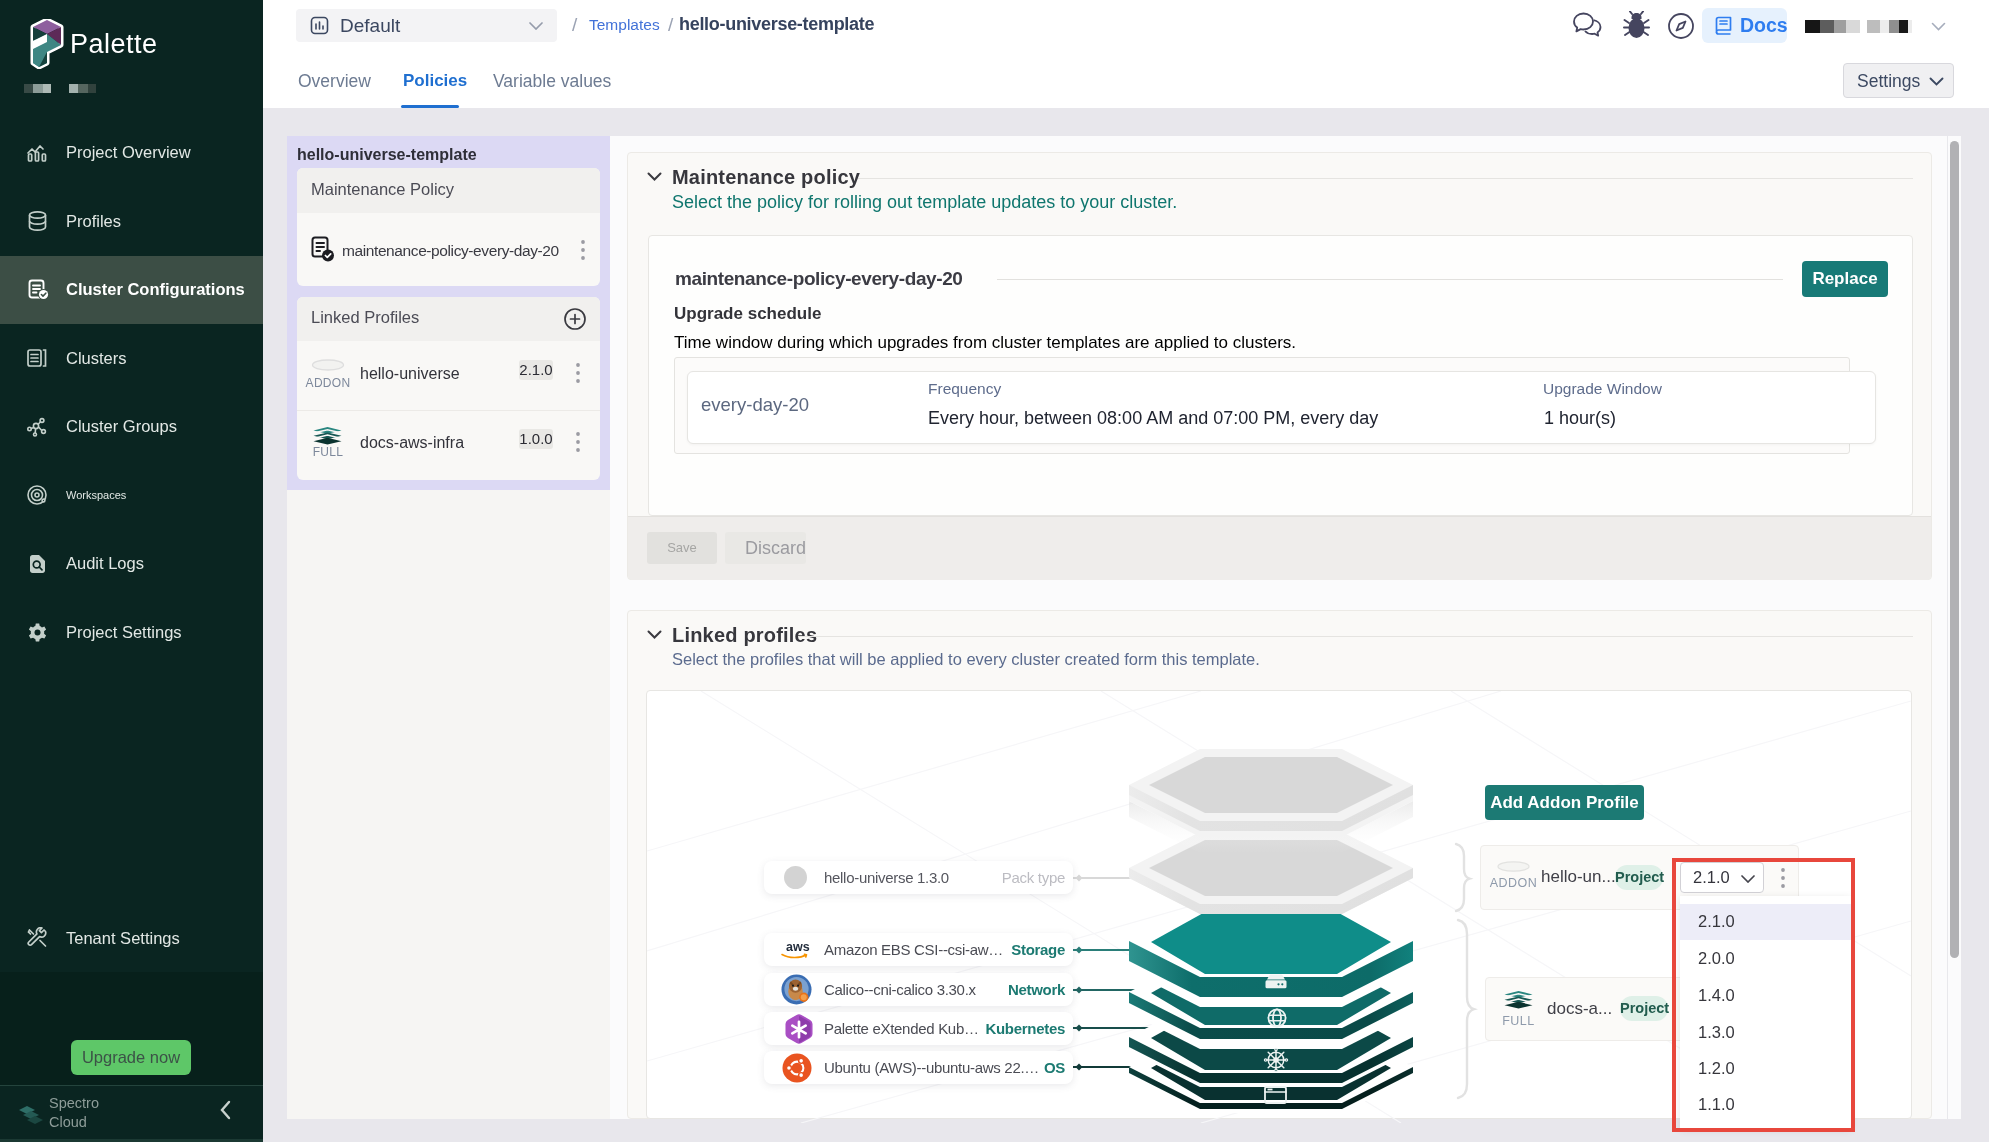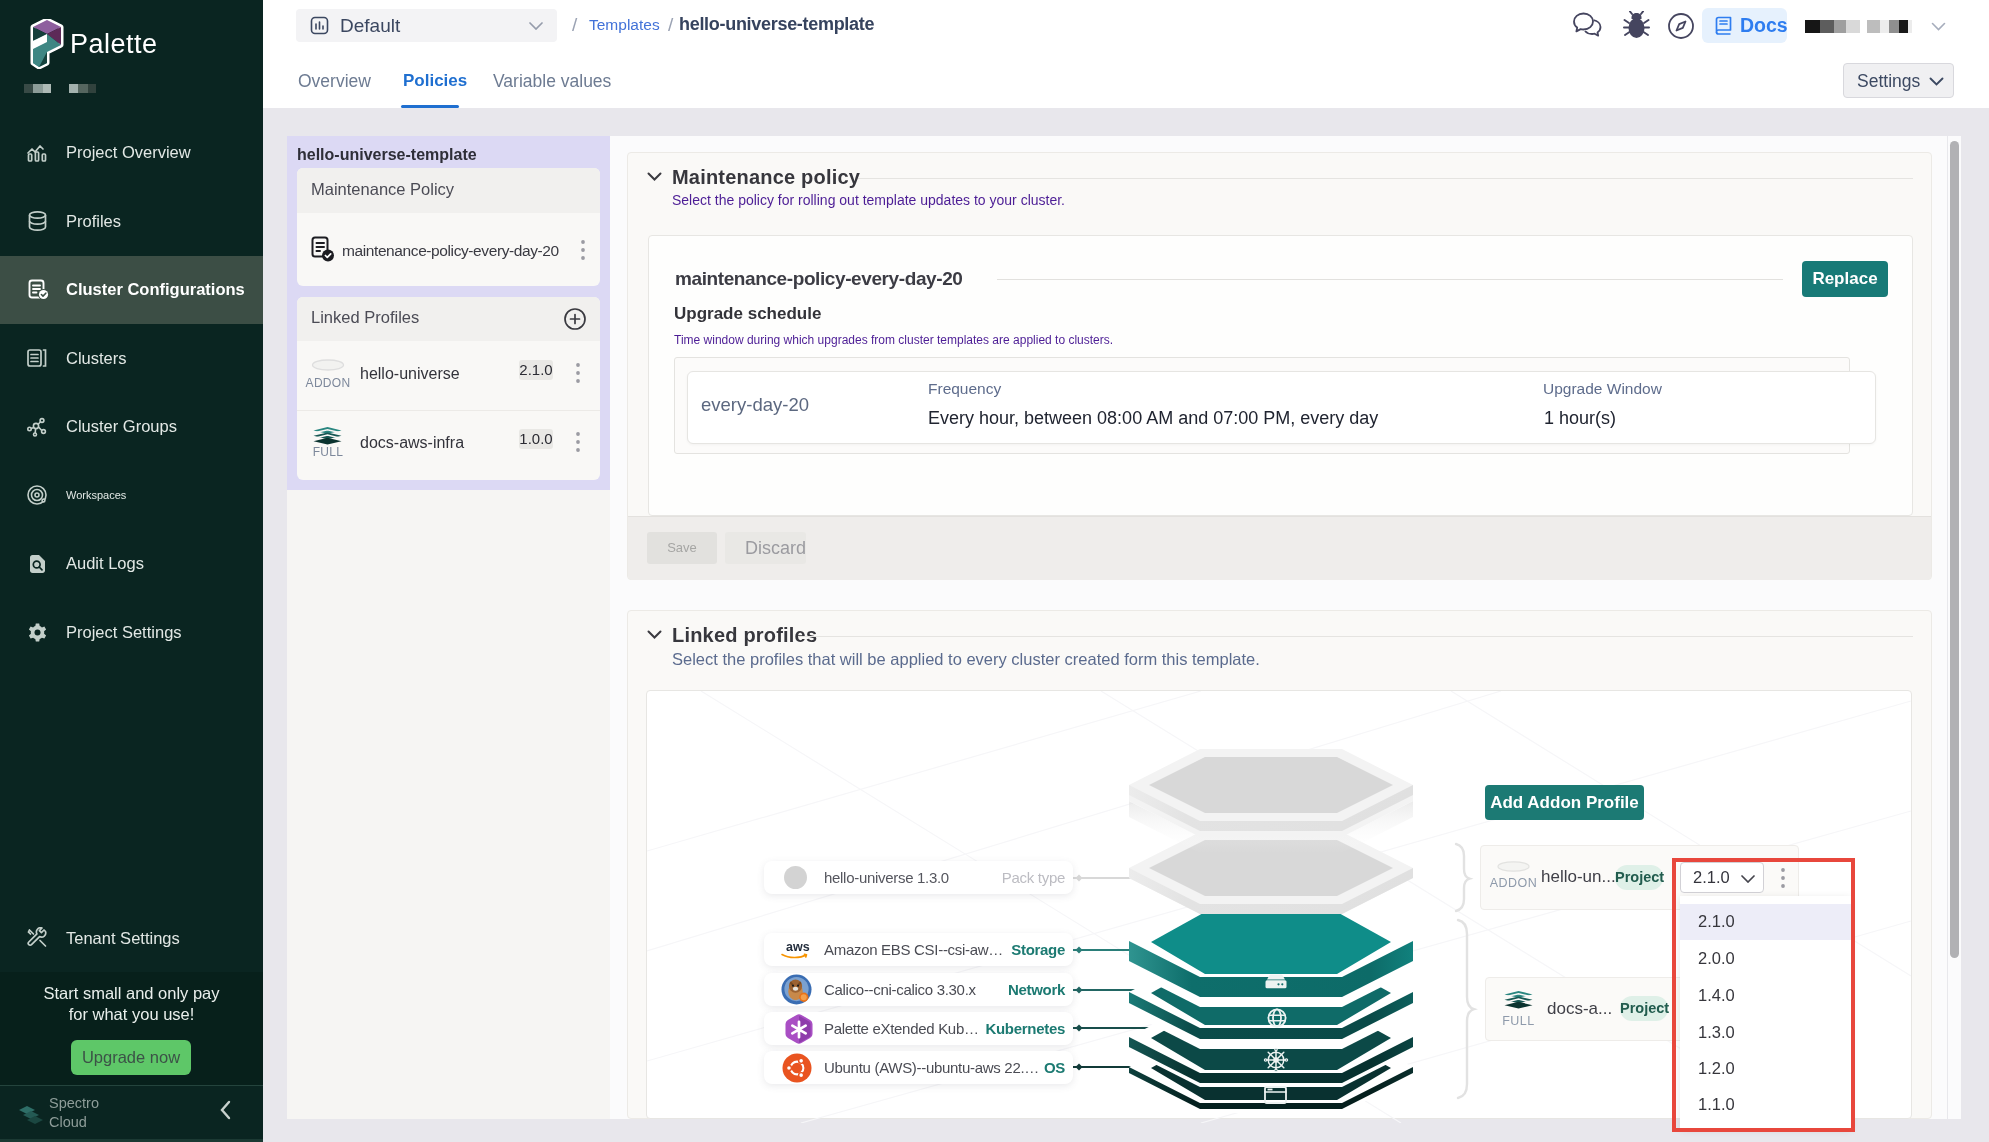"Select the policy for rolling" div.abs { color: #4c1d95 -> #0f766e; font-size: 14px -> 18px }
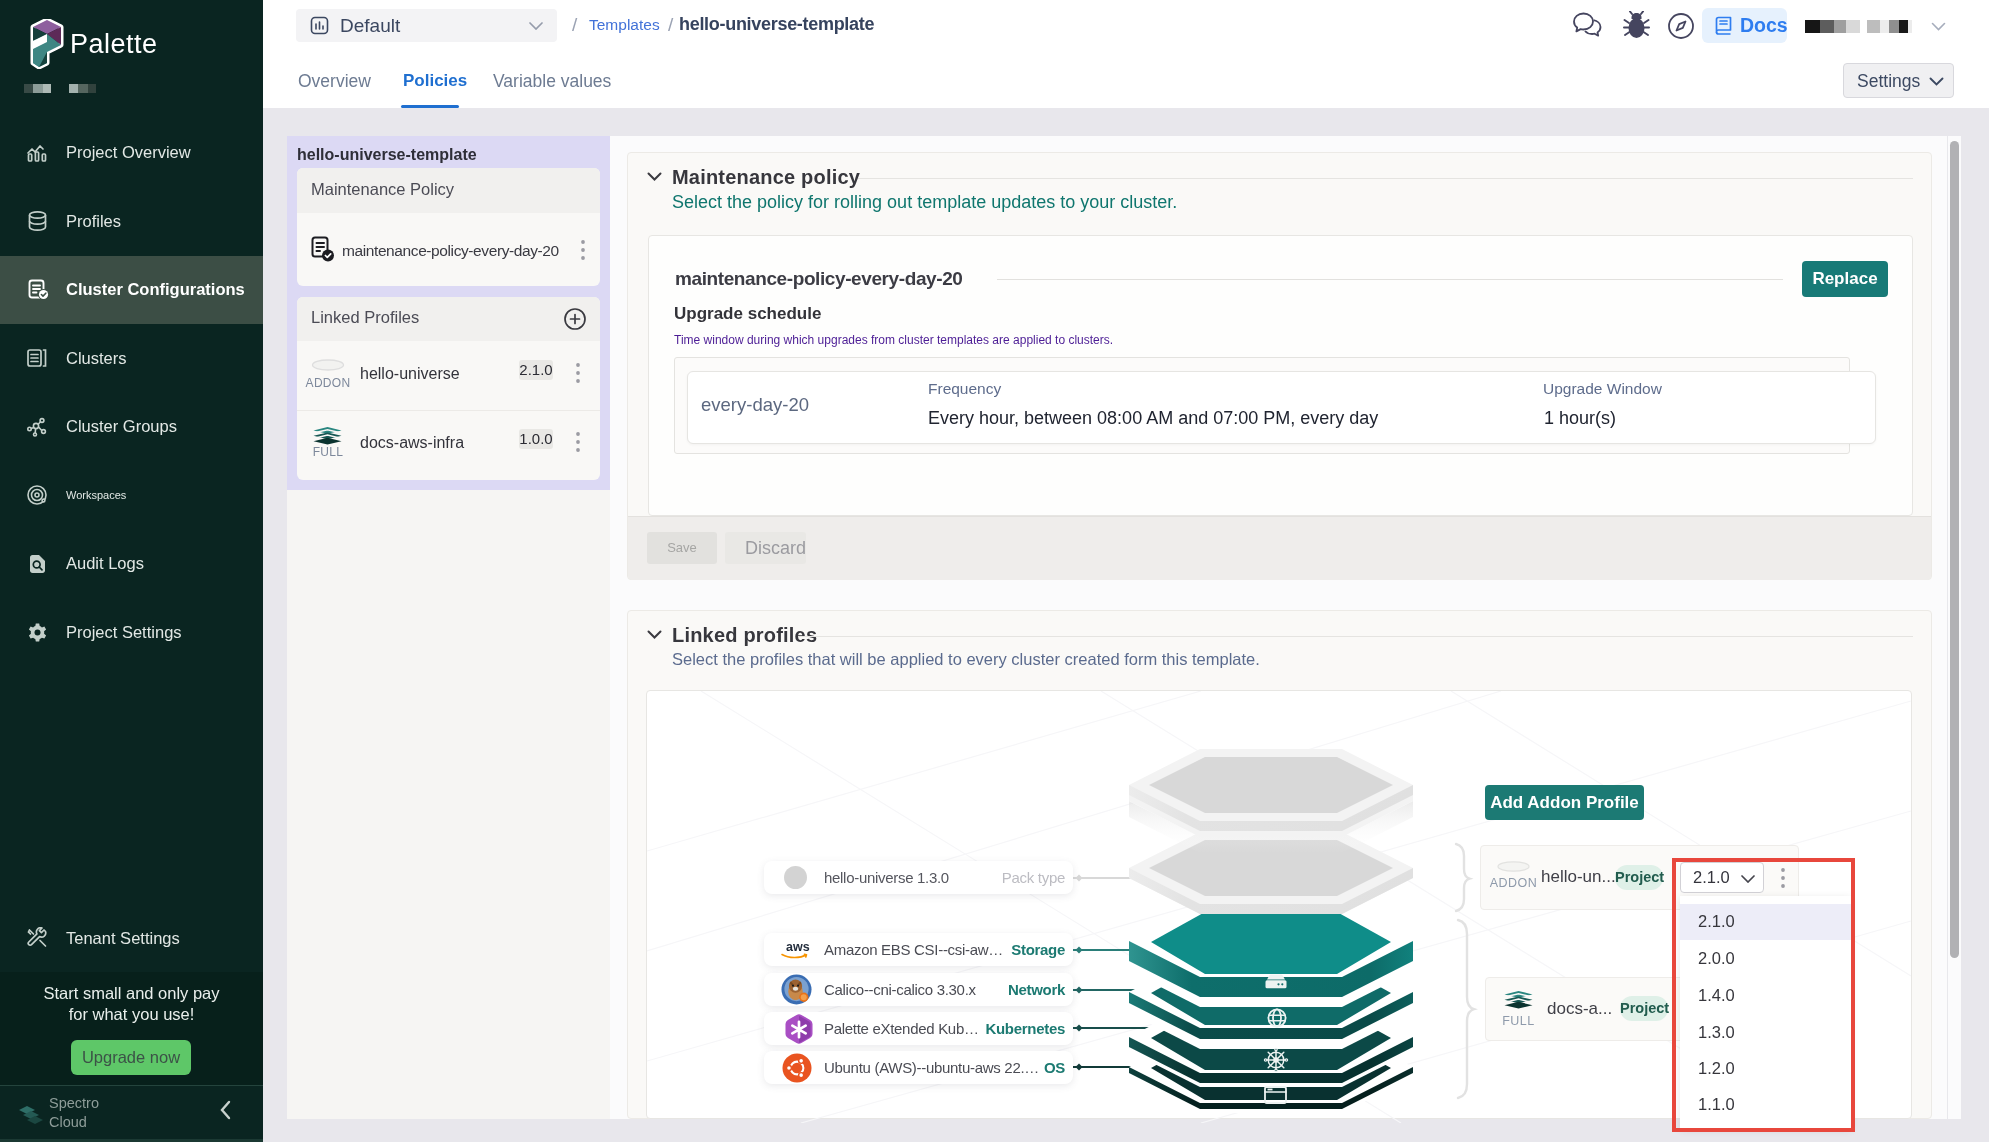"Time window during which upgrades" div.abs { color: #4c1d95 -> #000000; font-size: 12px -> 17px }
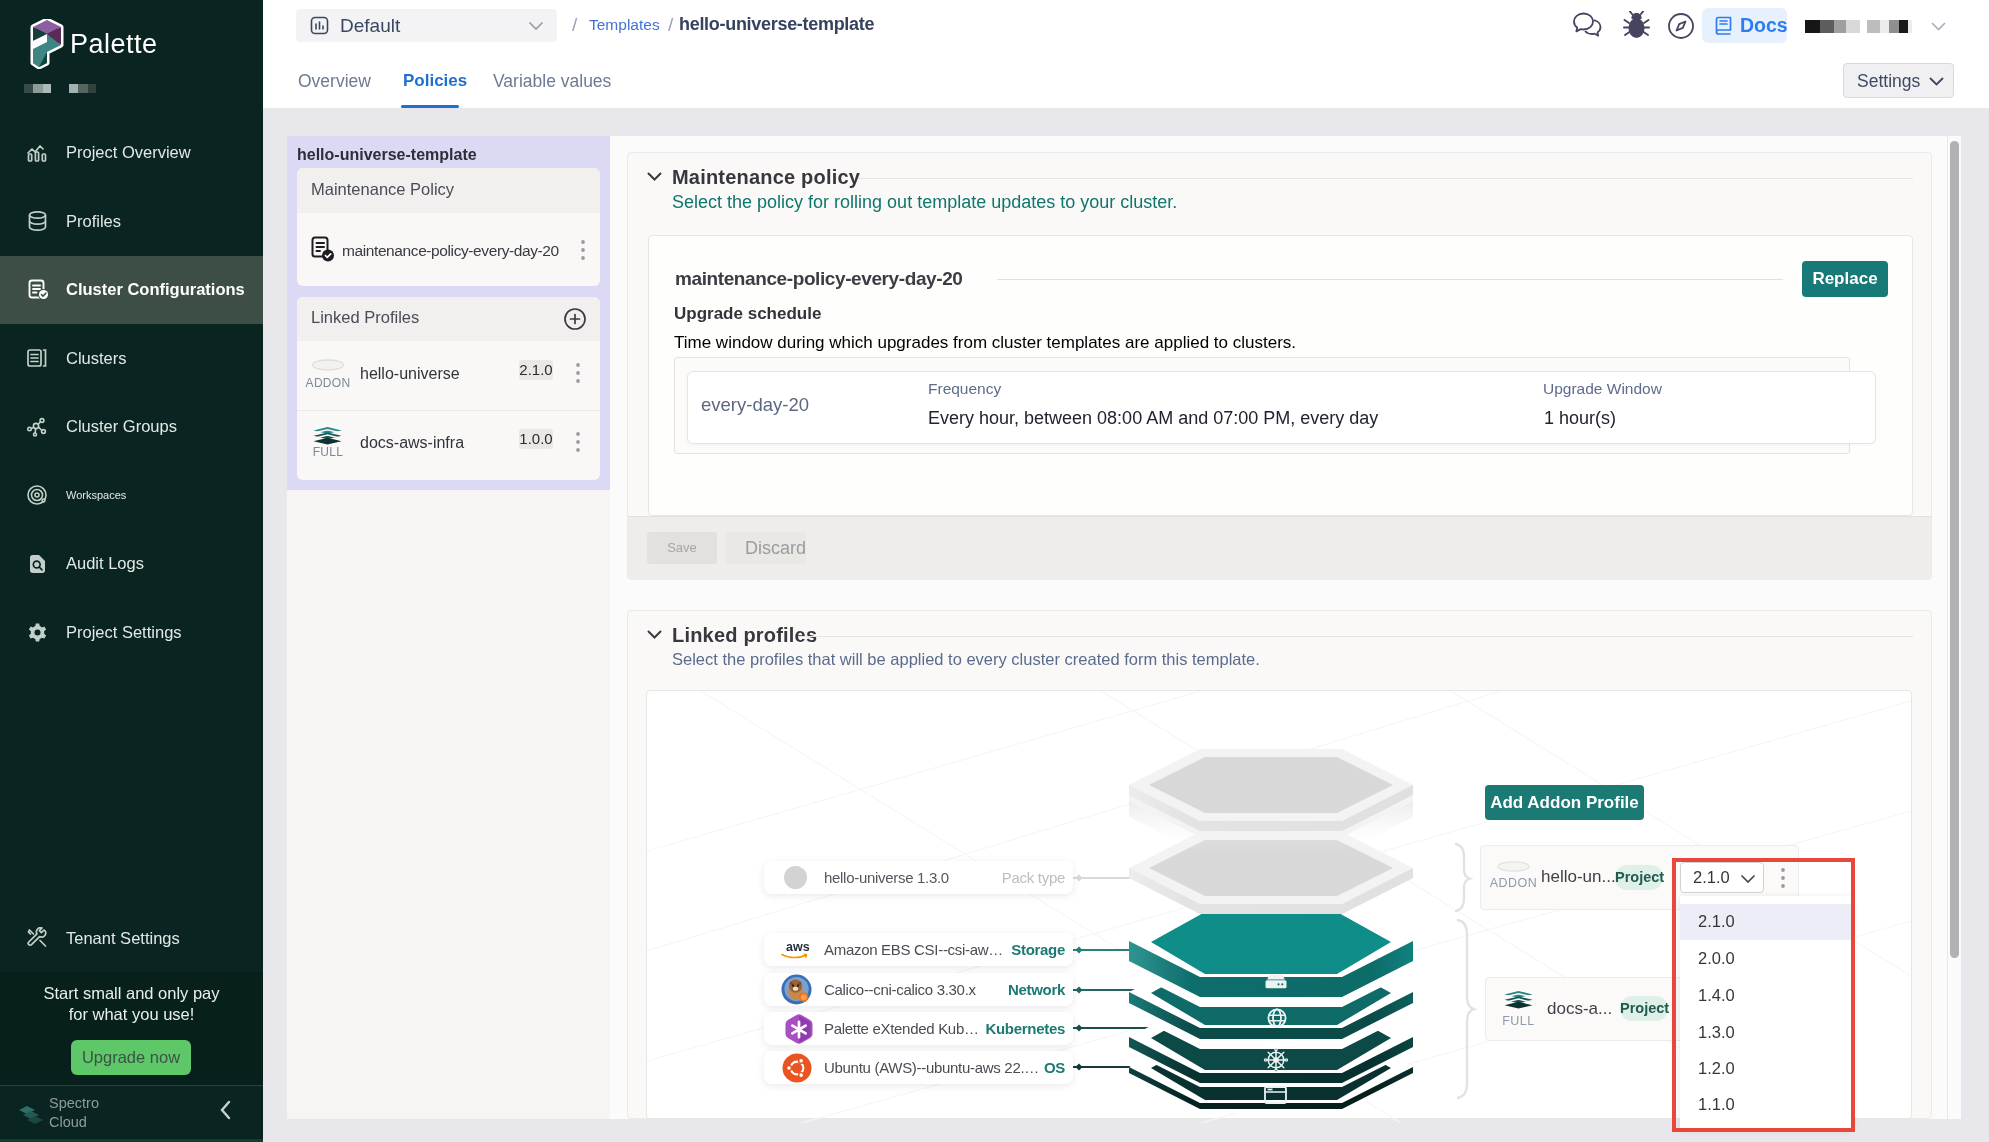"Start small and only pay" div.abs { html: <div>Start small and only pay<br>for what you use!</div> -> none }
